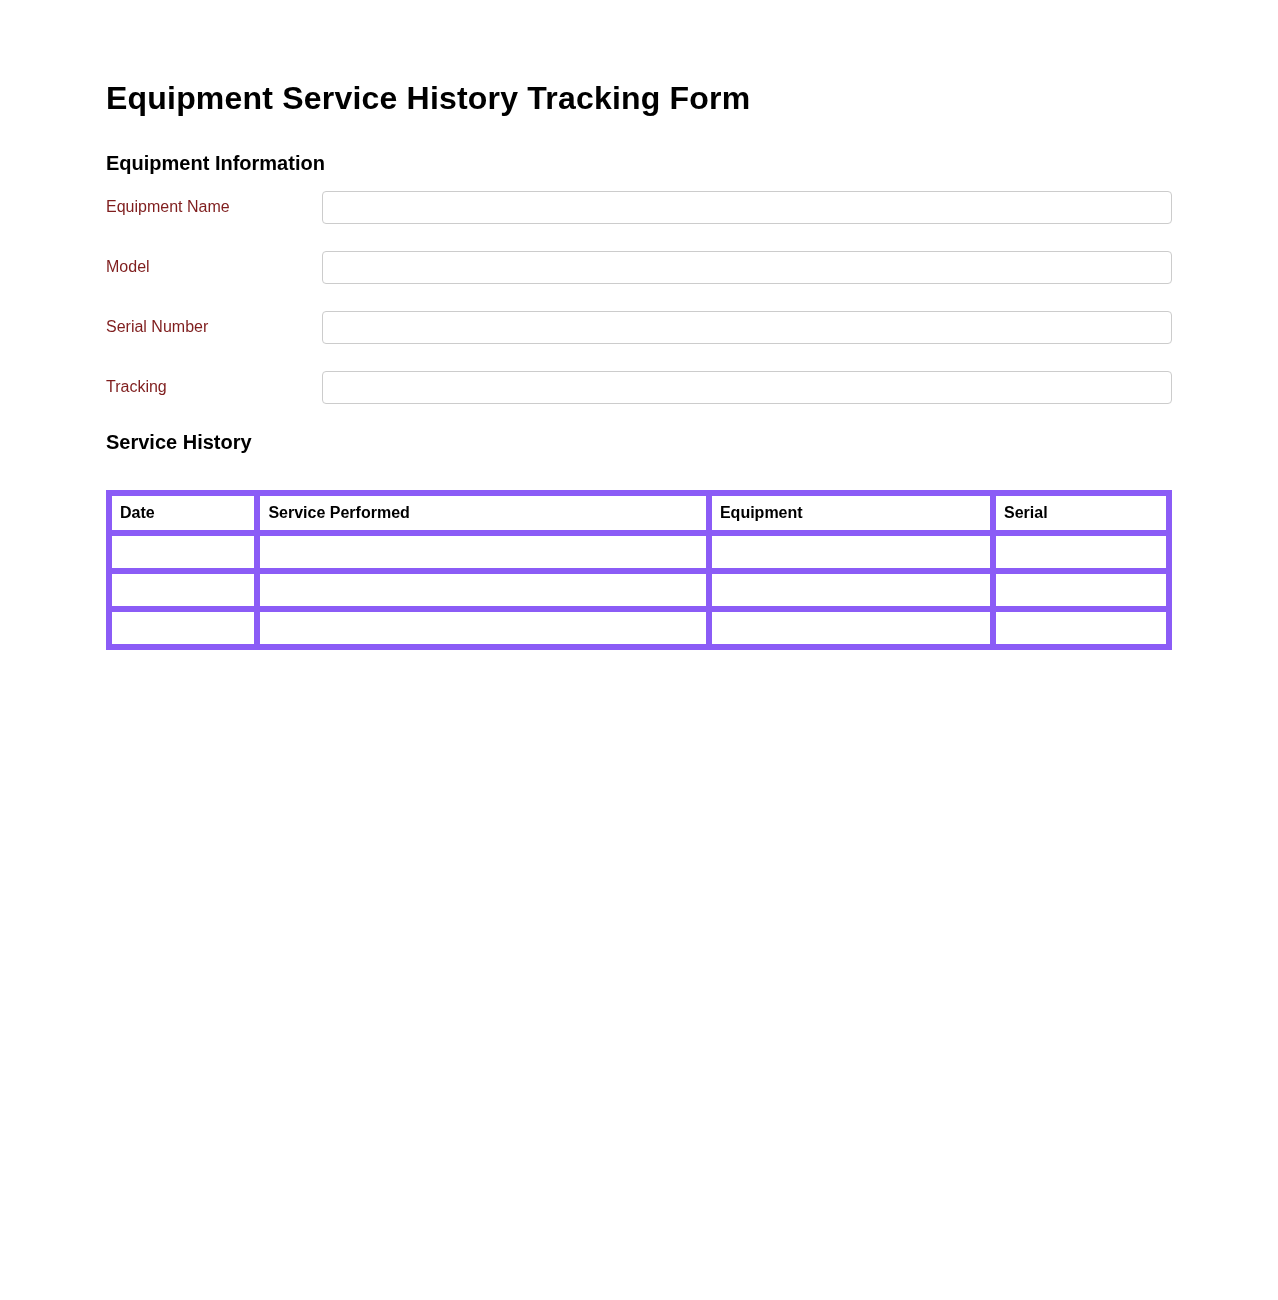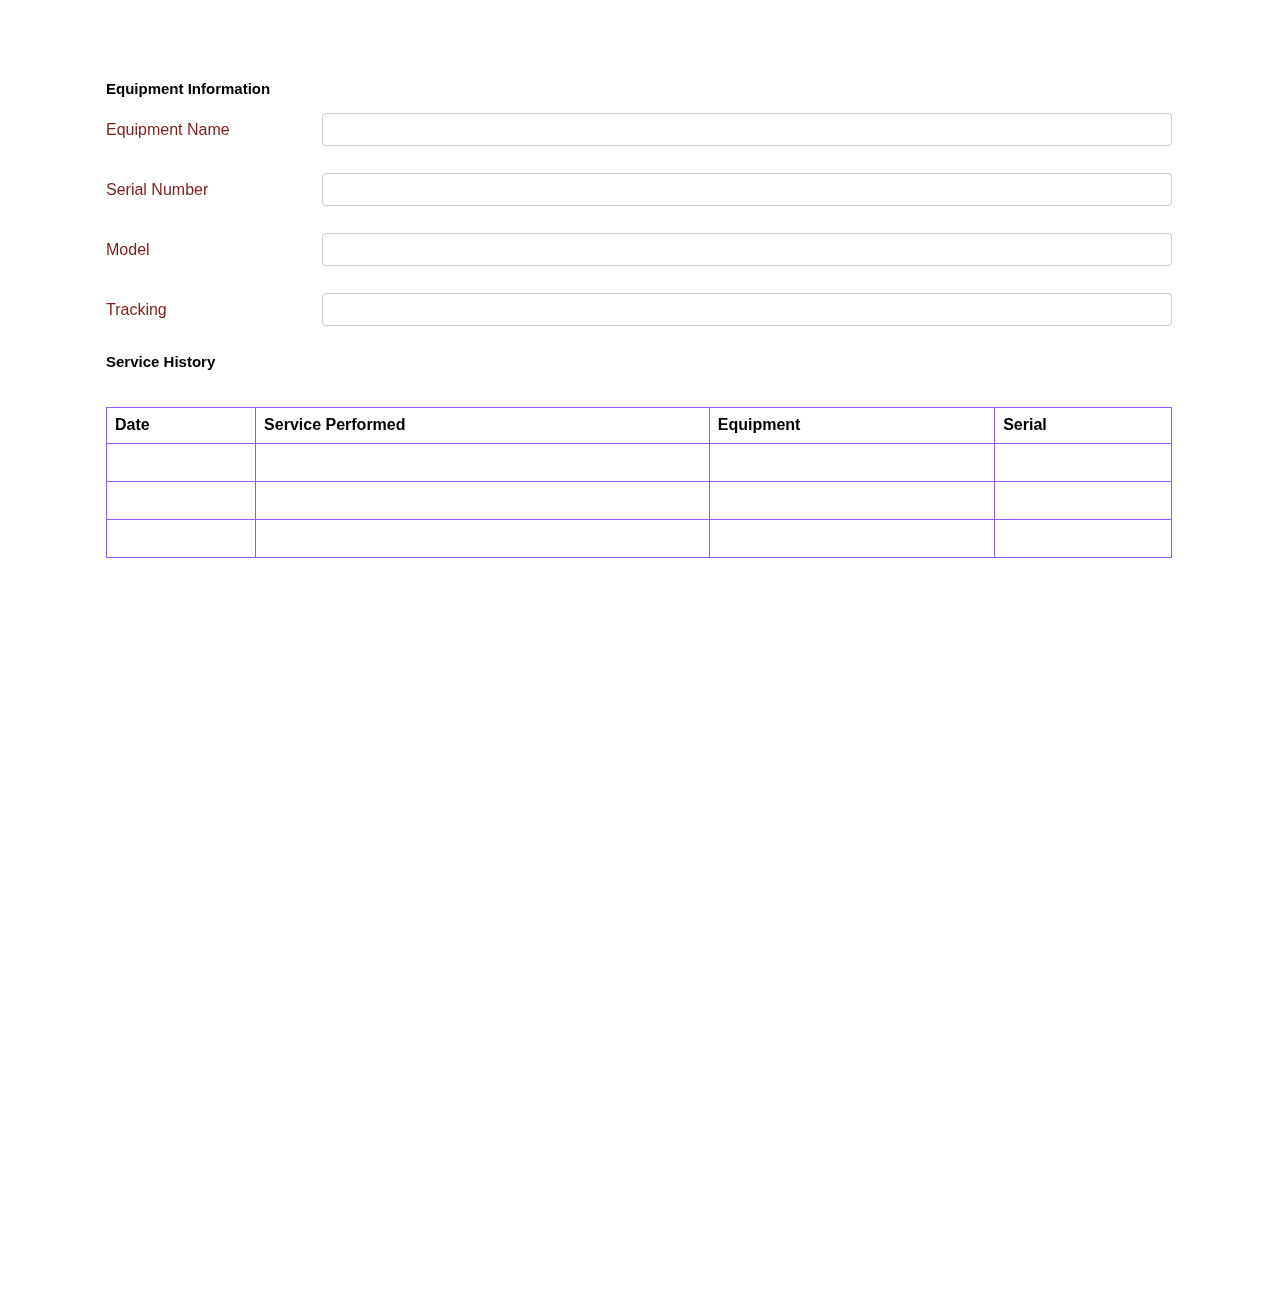"Equipment Service History Tracking Form" h1.page-title { html: none -> <h1>Equipment Service History Tracking Form</h1> }
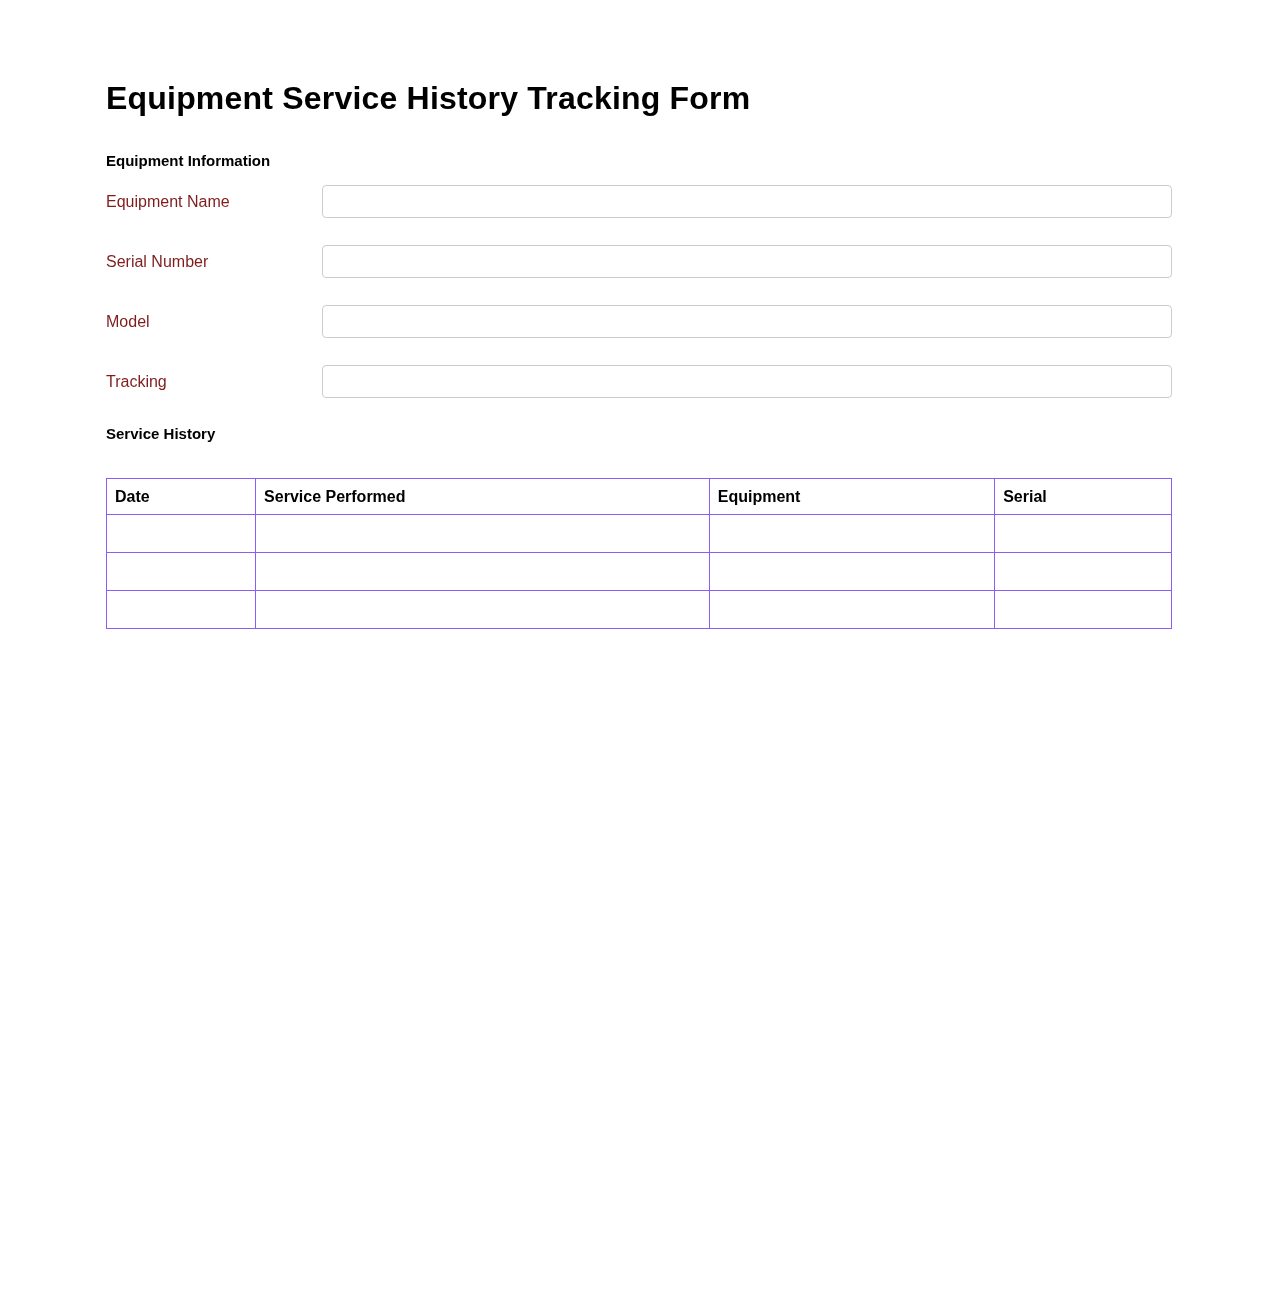"Equipment Information" h3.section-heading { font-size: 15px -> 20px }
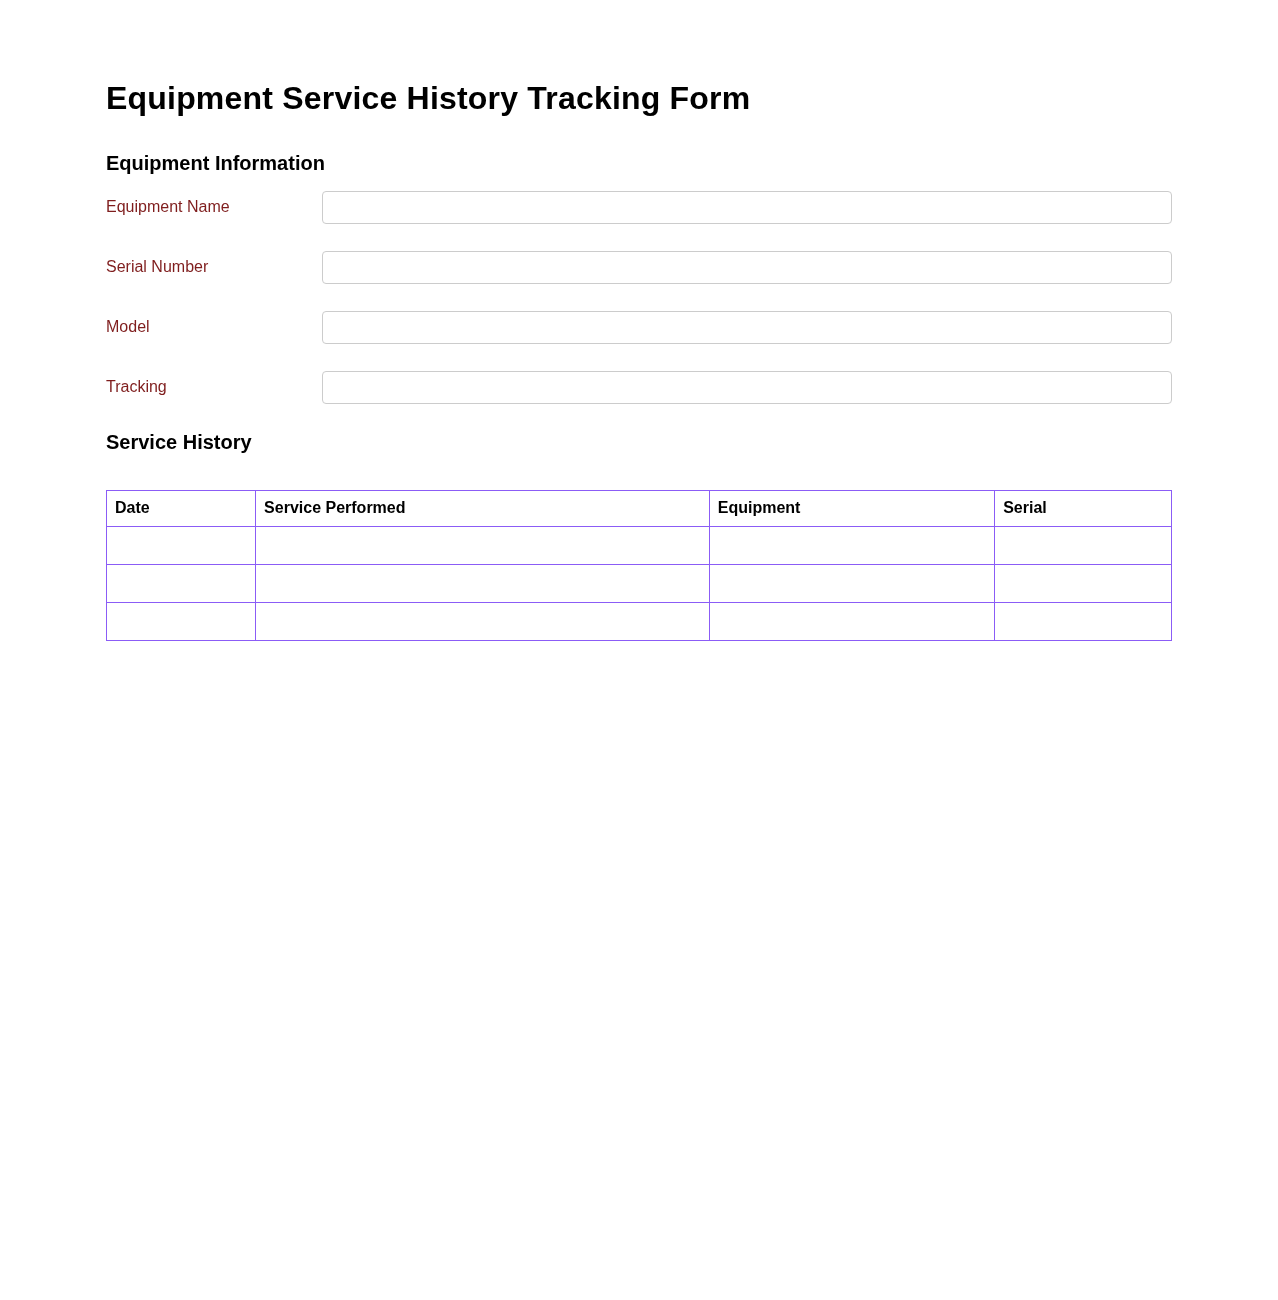"Serial Number" div.form-row { order: before "Model" -> after "Model" }
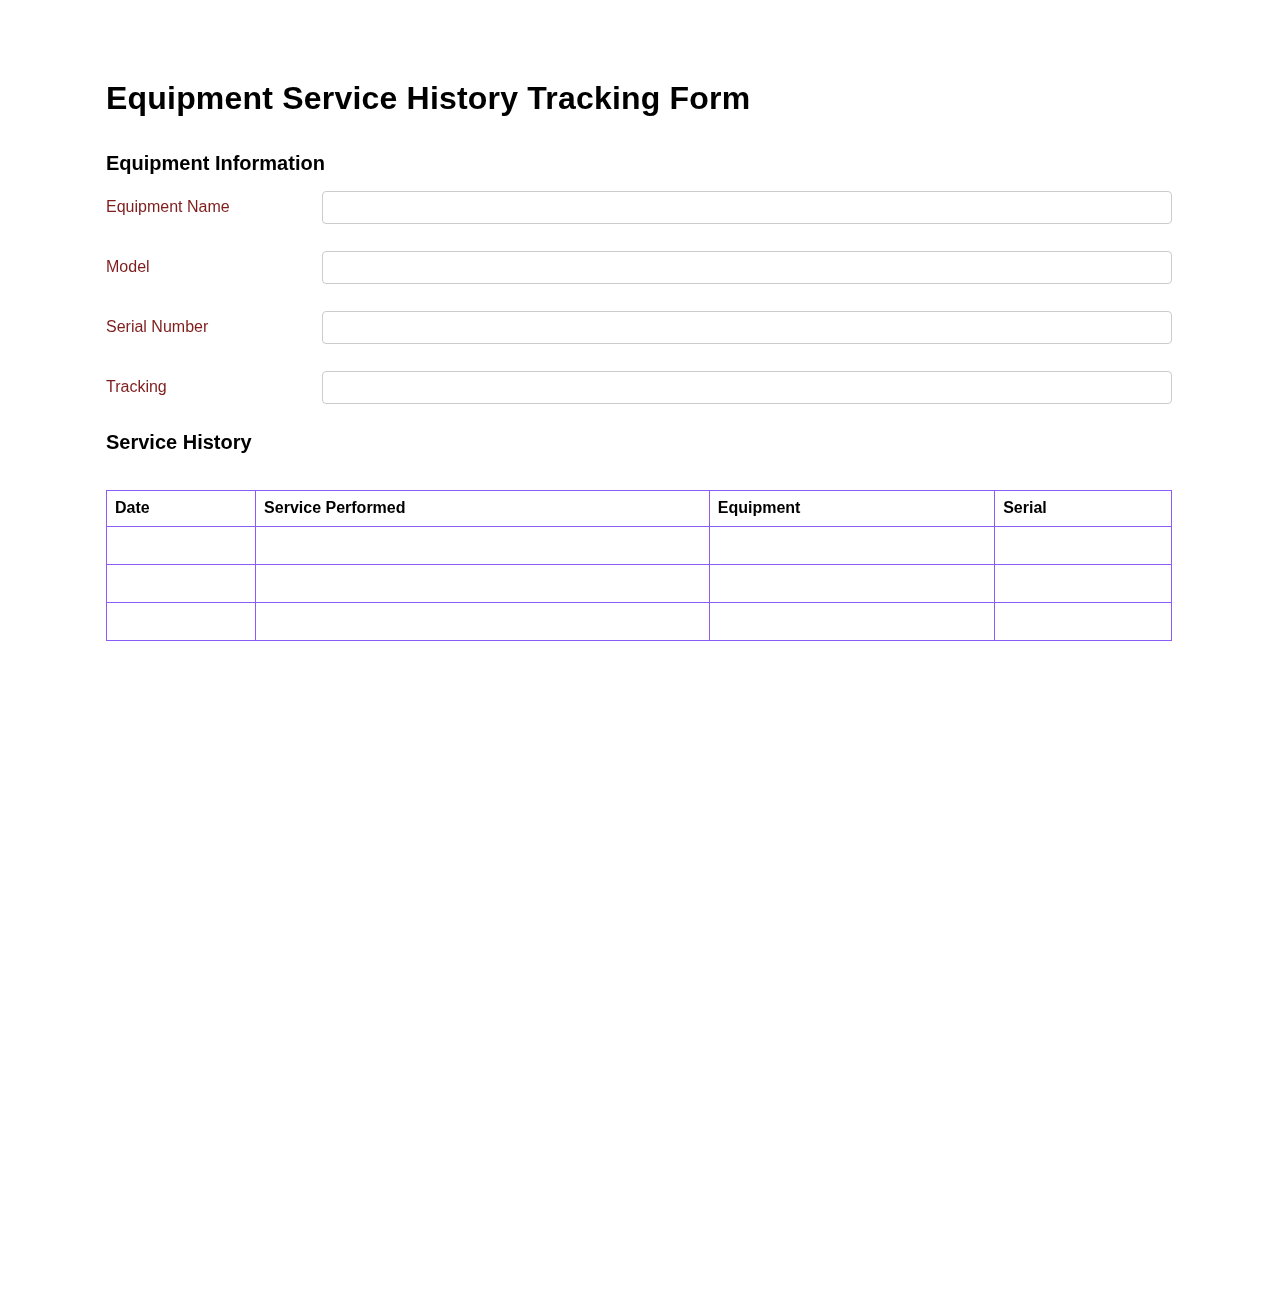"Date" table.service-table th, table.service-table td { border: 1px solid #8b5cf6 -> 6px solid #8b5cf6 }
